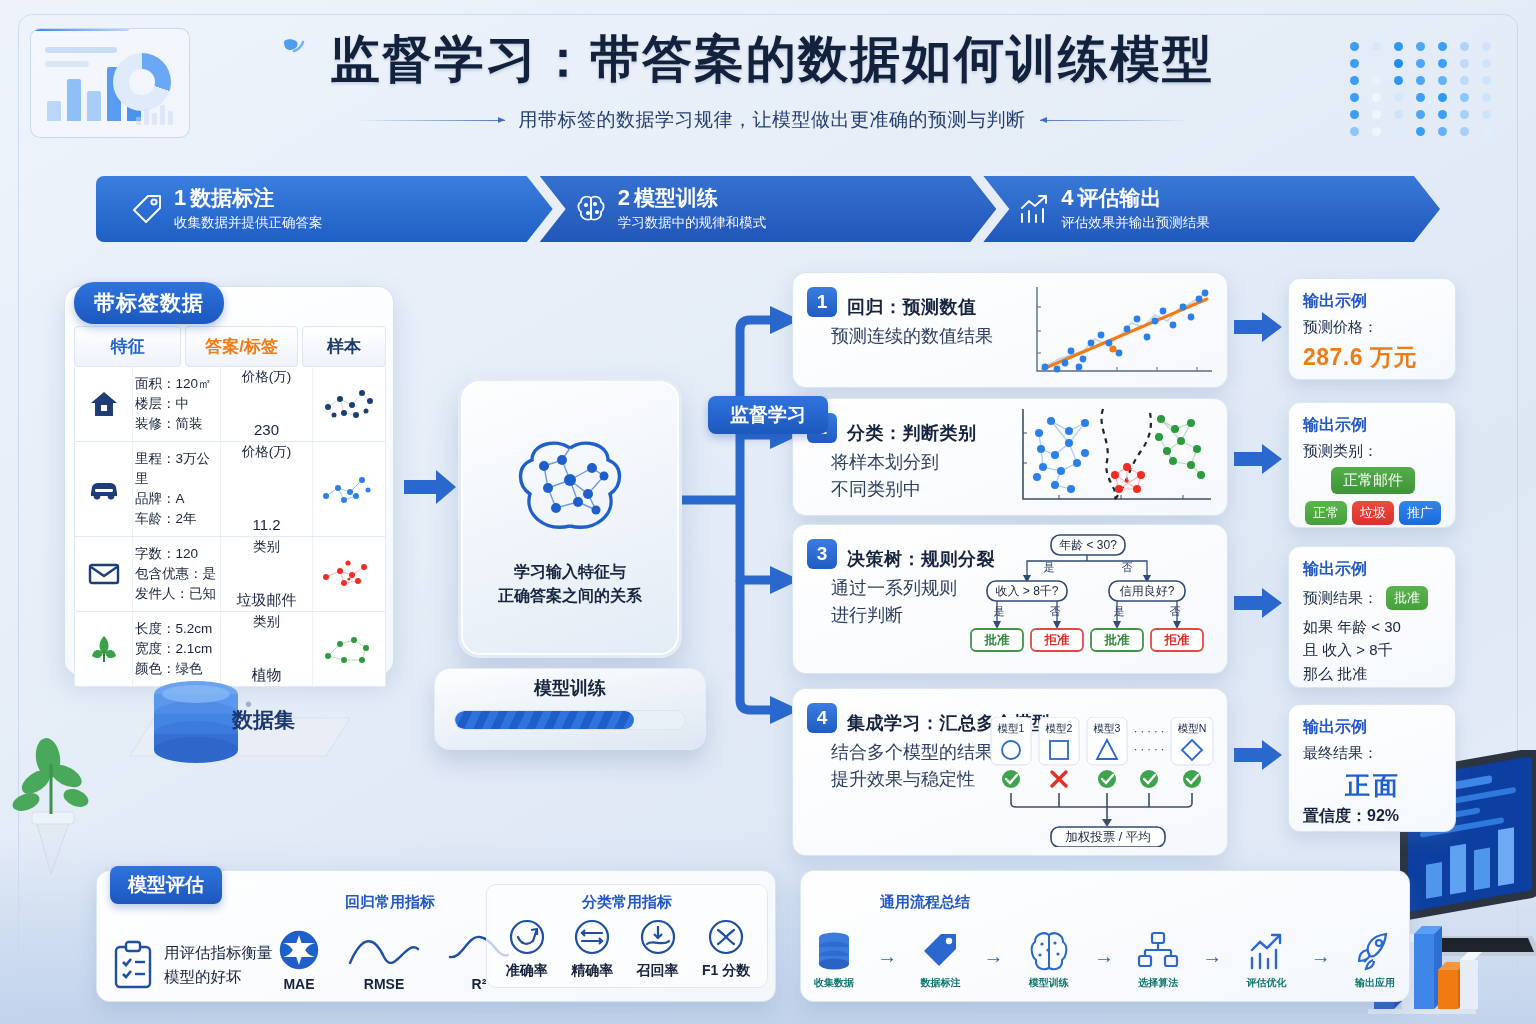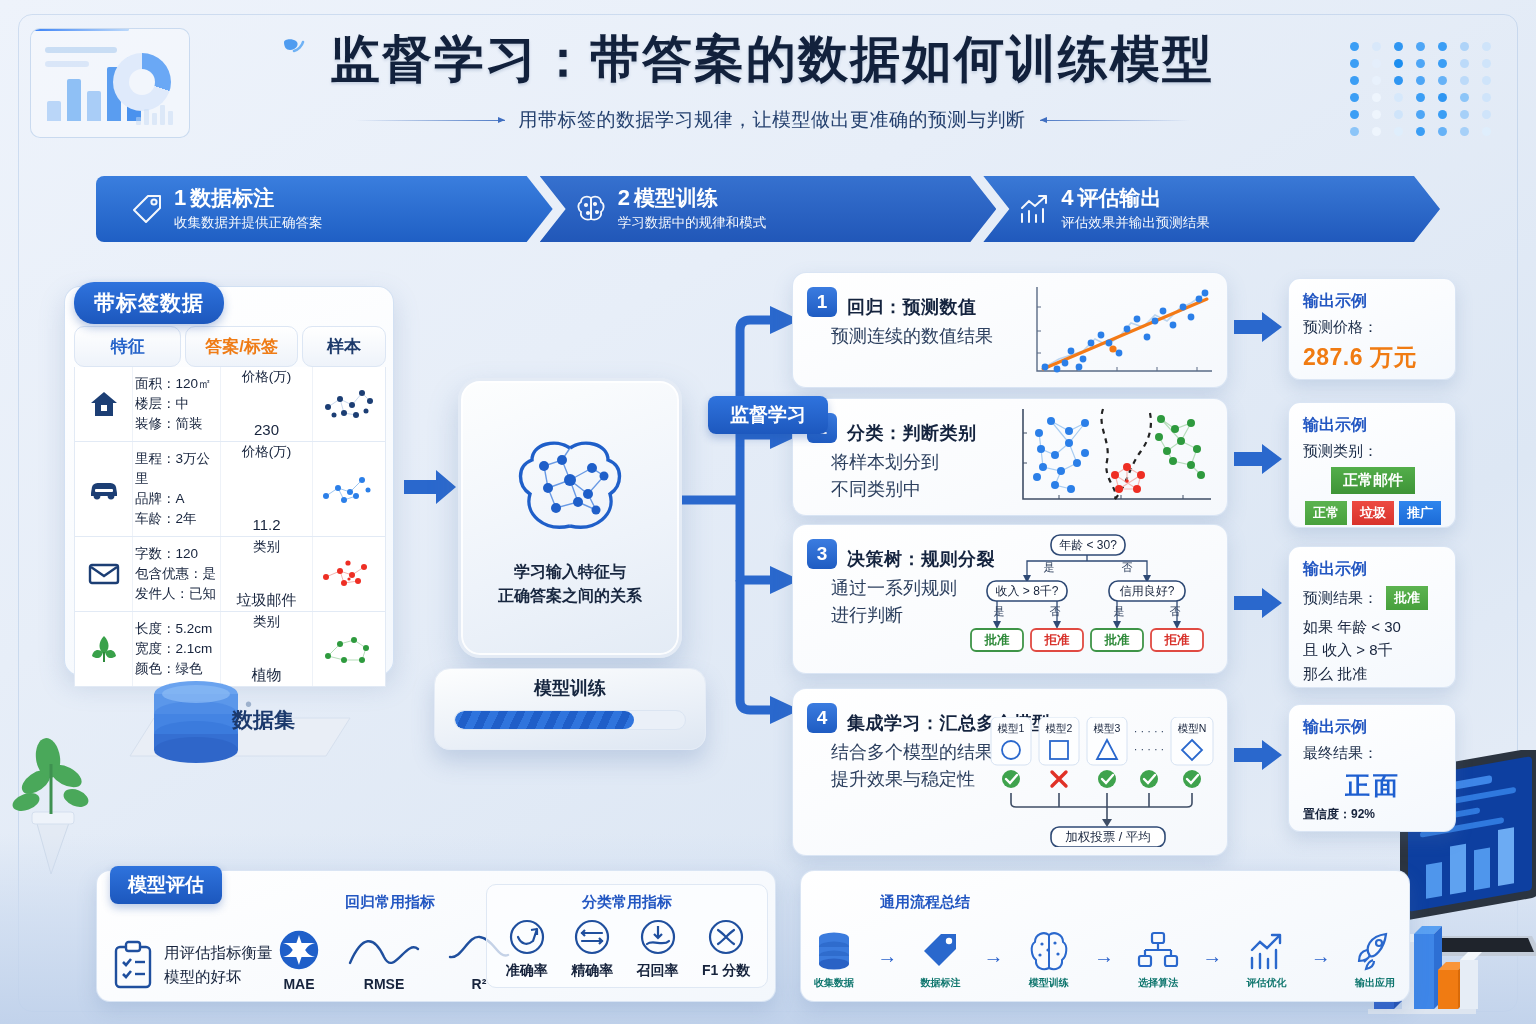"特征" .th { border-radius: 10px -> 4px }
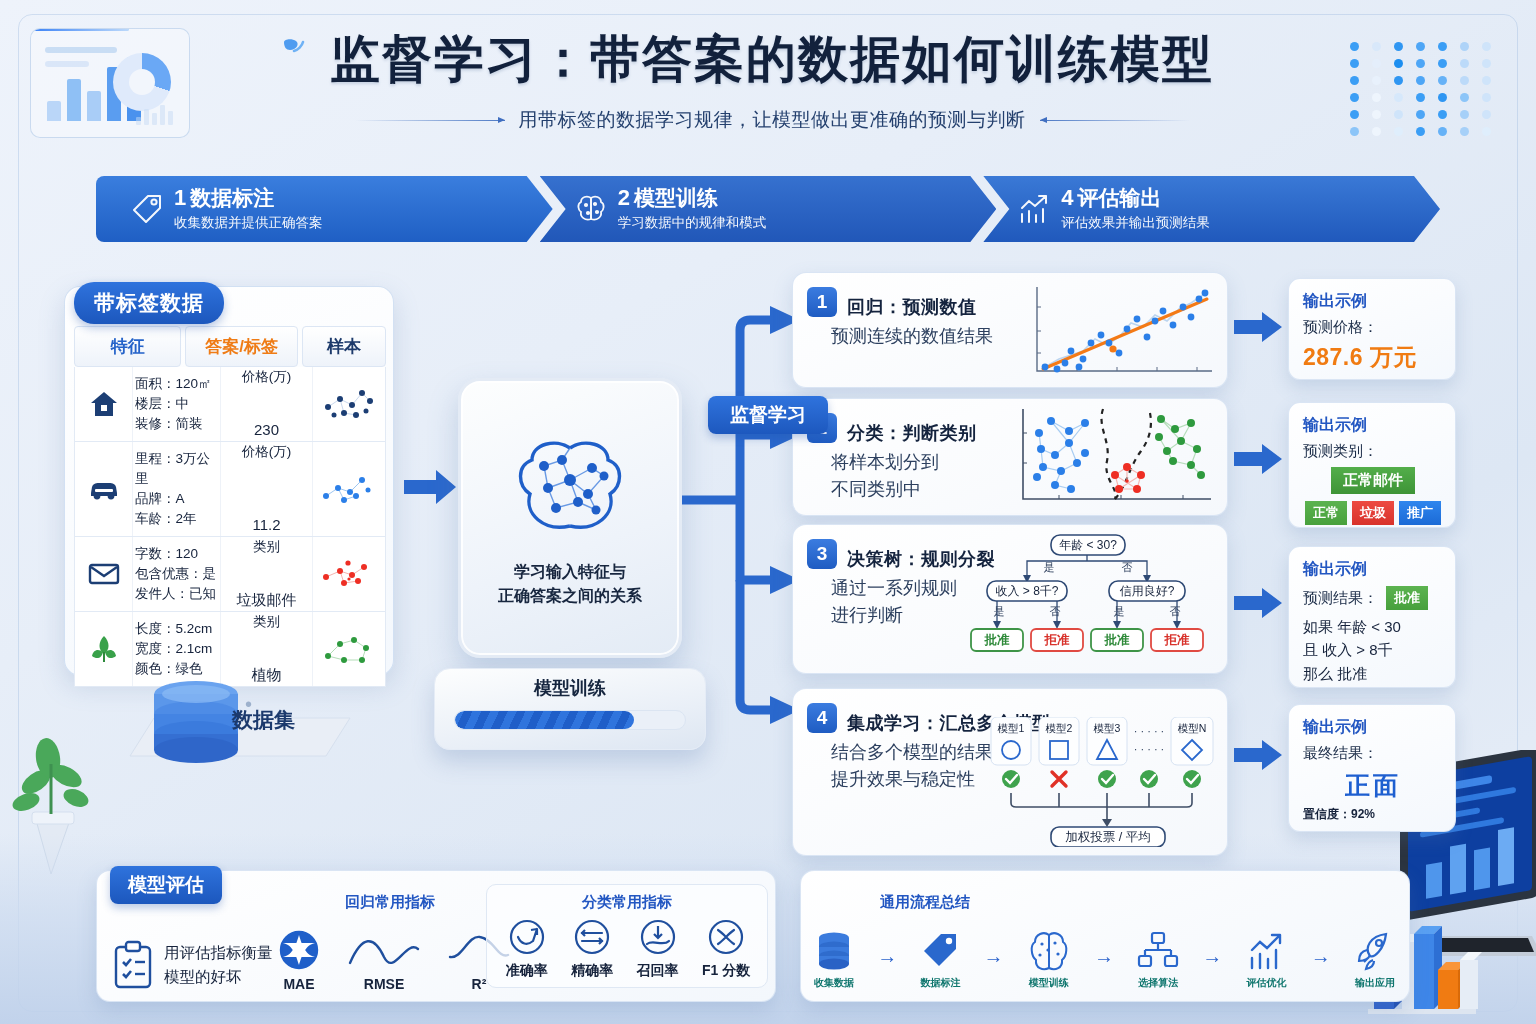"正常邮件" .pill { border-radius: 0 -> 6px; font-weight: bold -> normal }
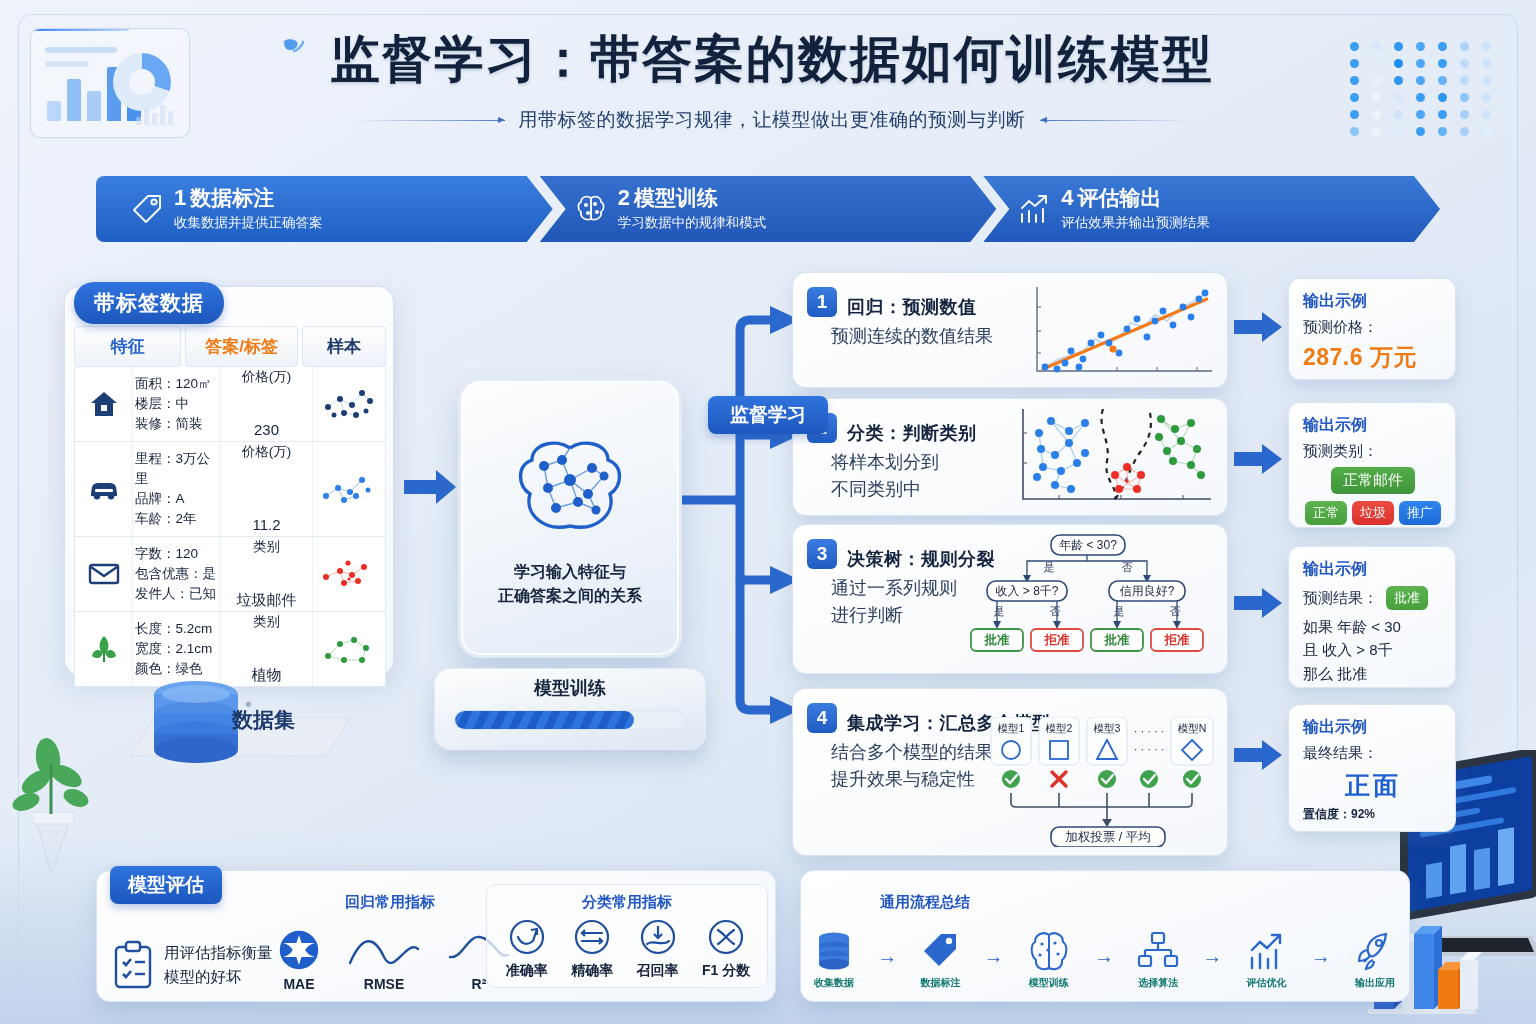"置信度：92%" .conf { font-size: 12px -> 16px }
